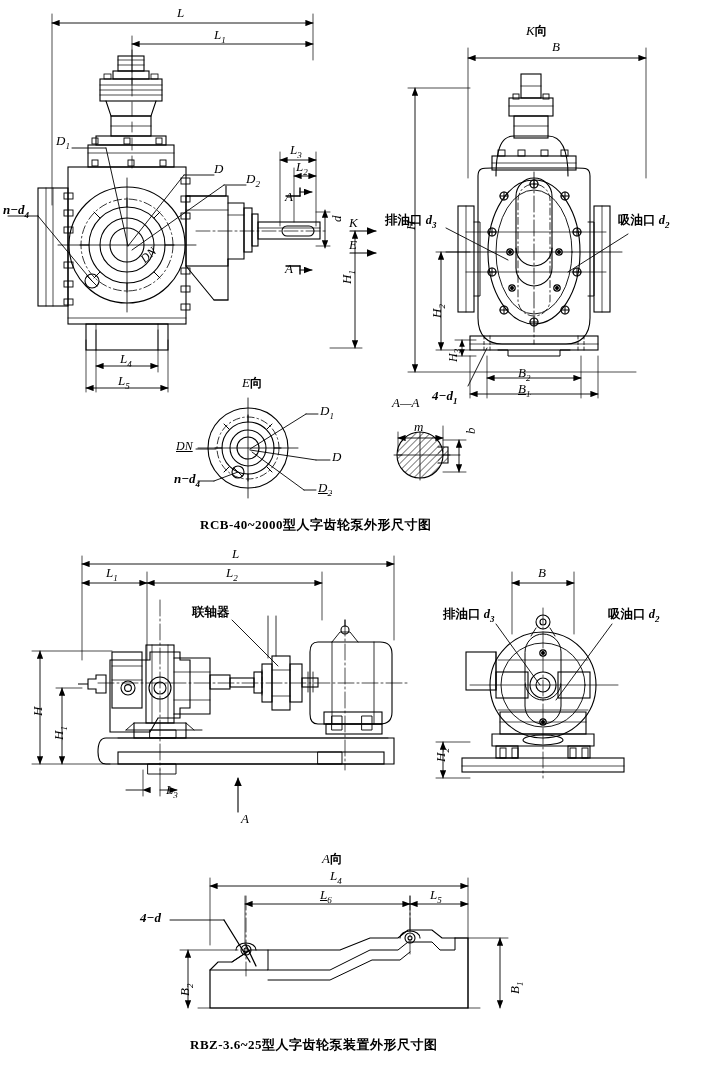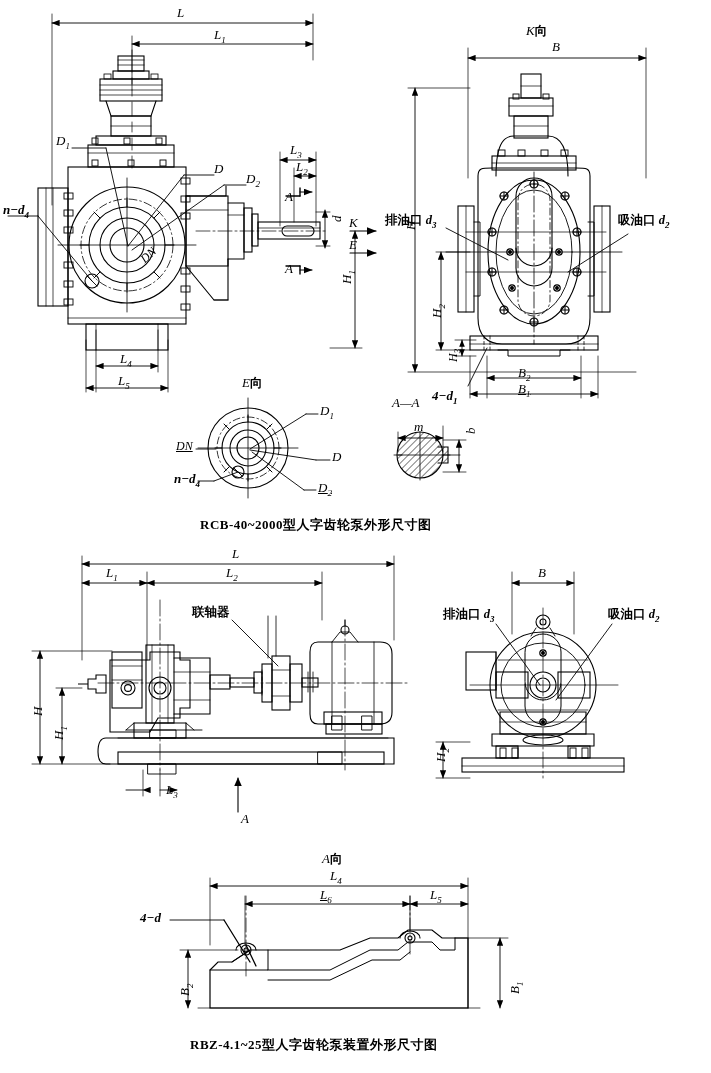"RBZ-4.1~25型人字齿轮泵装置外形尺寸图" div.lbl { text: RBZ-4.1 -> RBZ-3.6 }
